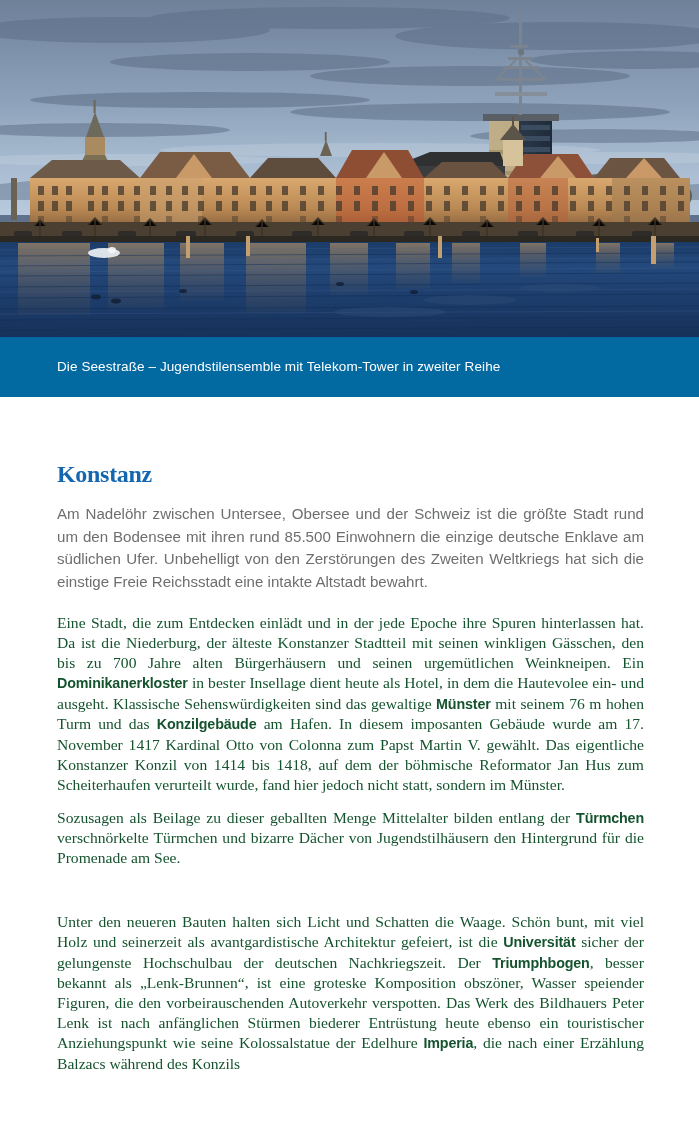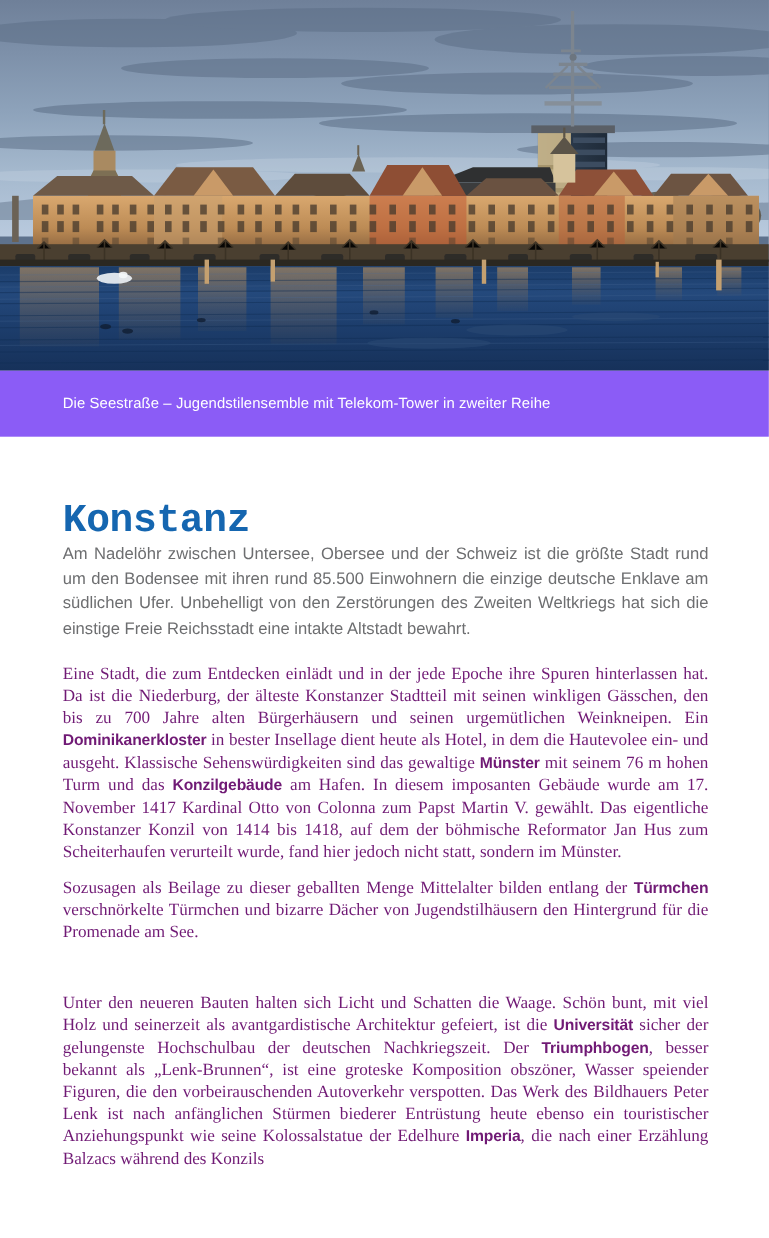"Die Seestraße – Jugendstilensemble mit" div.caption-bar { background: #8b5cf6 -> #0369a1 }
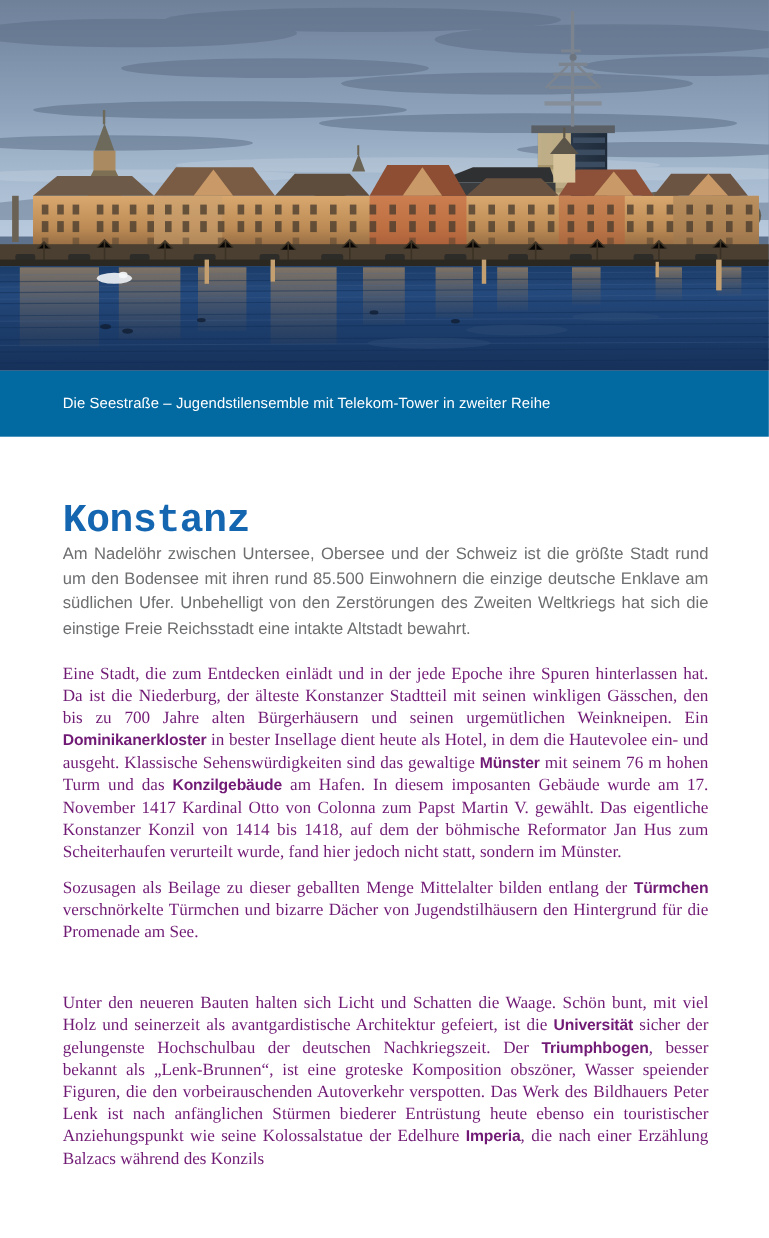"Konstanz" h1.page-title { font-family: Liberation Mono, monospace -> Liberation Serif, serif; font-size: 36px -> 24px; margin: 0 0 0 0 -> 0 0 10px 0 }
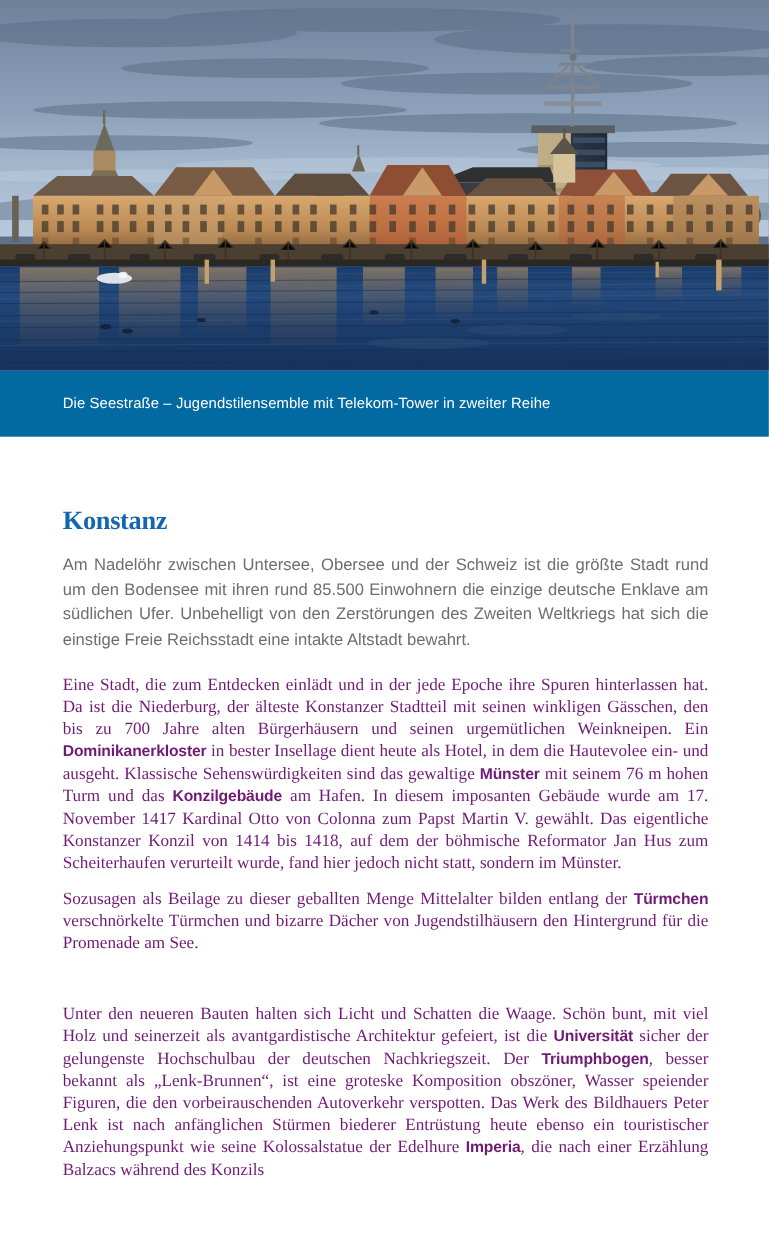"Eine Stadt, die zum Entdecken" p.body { color: #701a75 -> #14532d }
